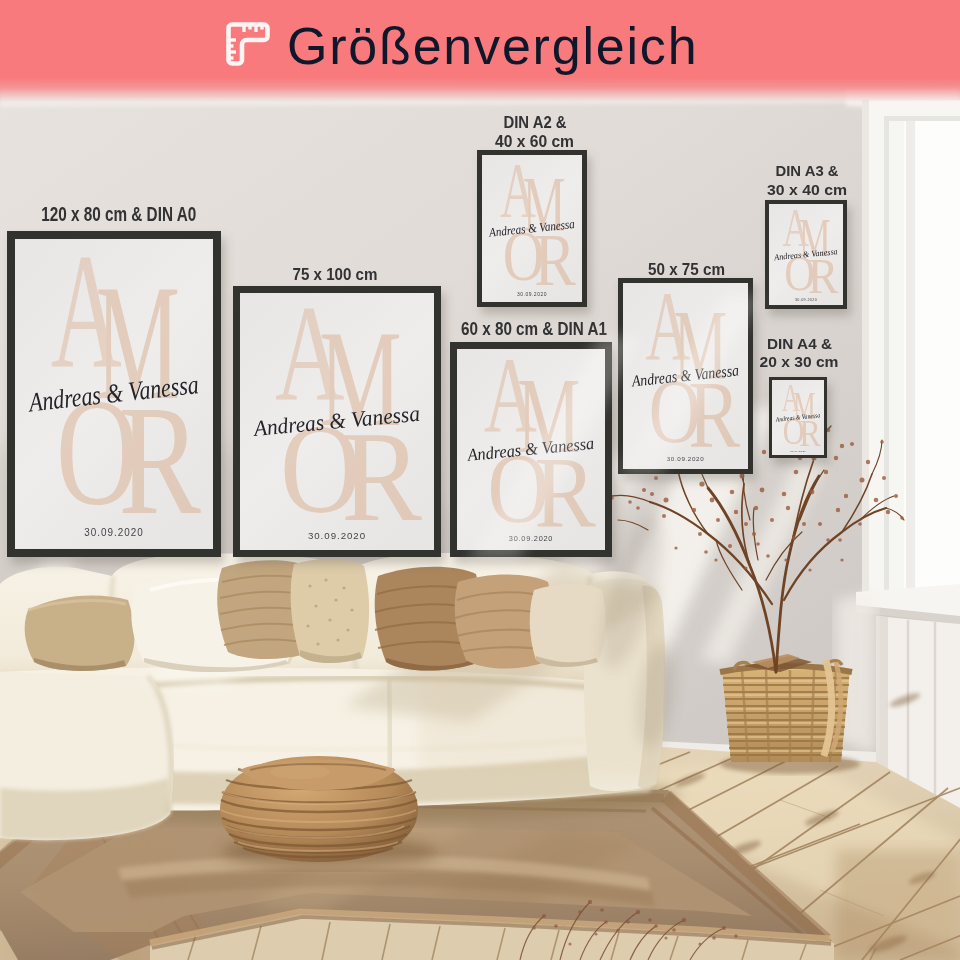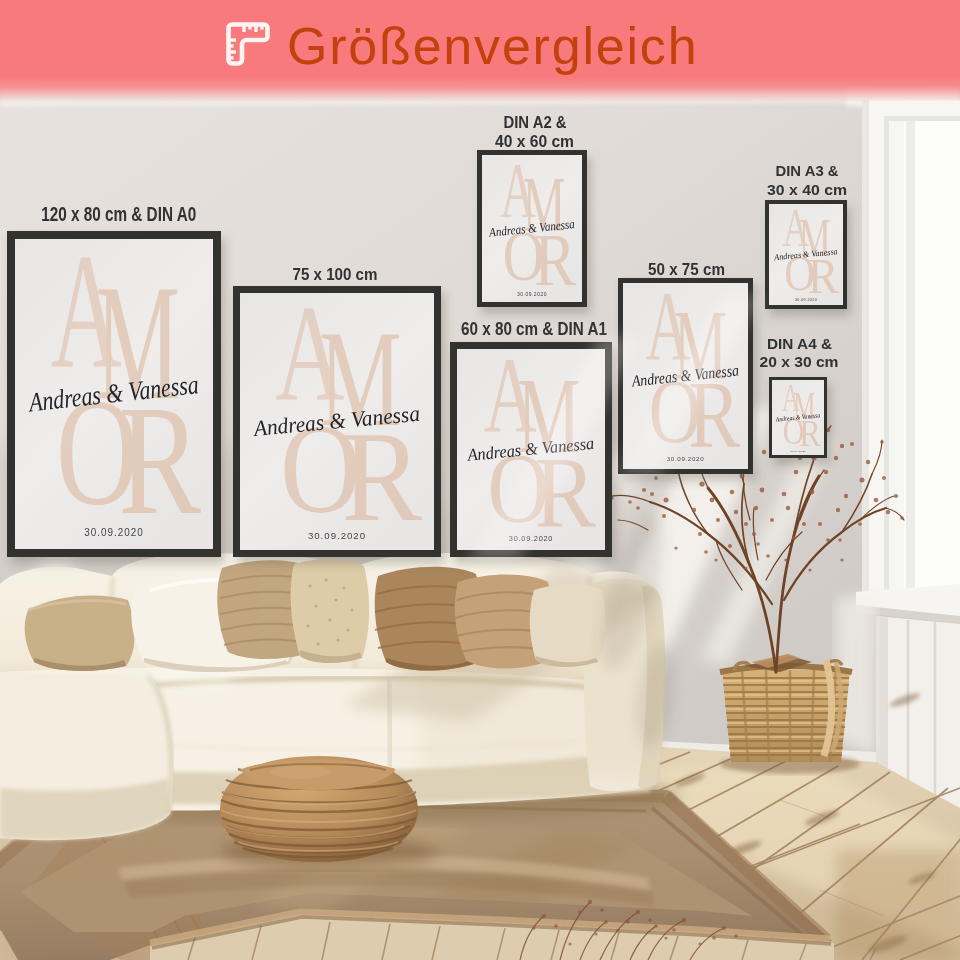"Größenvergleich" div { color: #c2410c -> #0f172a }
